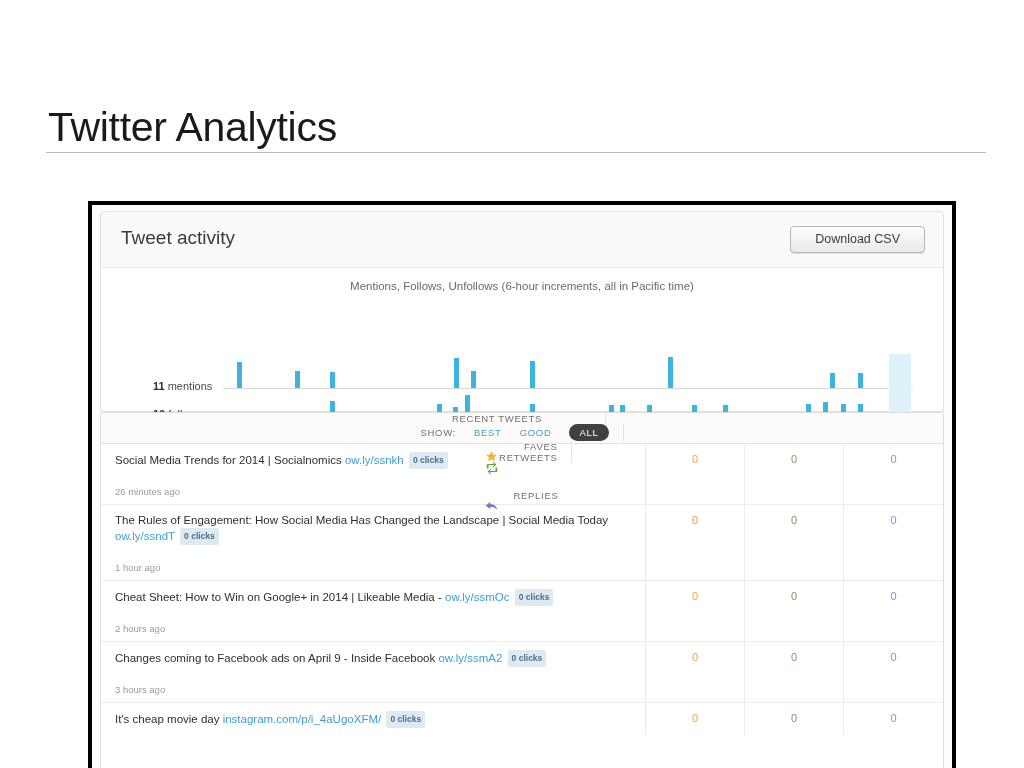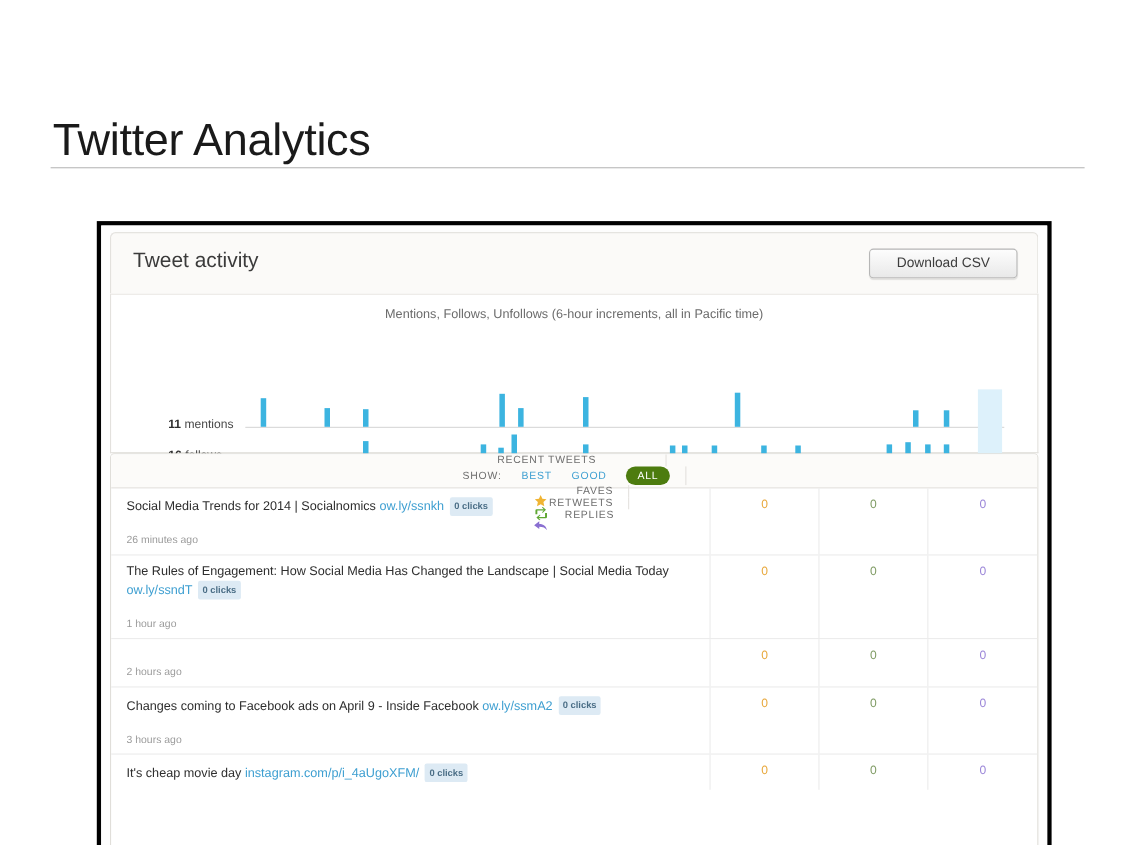"ALL" .show-opt.active { background: #4d7c0f -> #404040 }
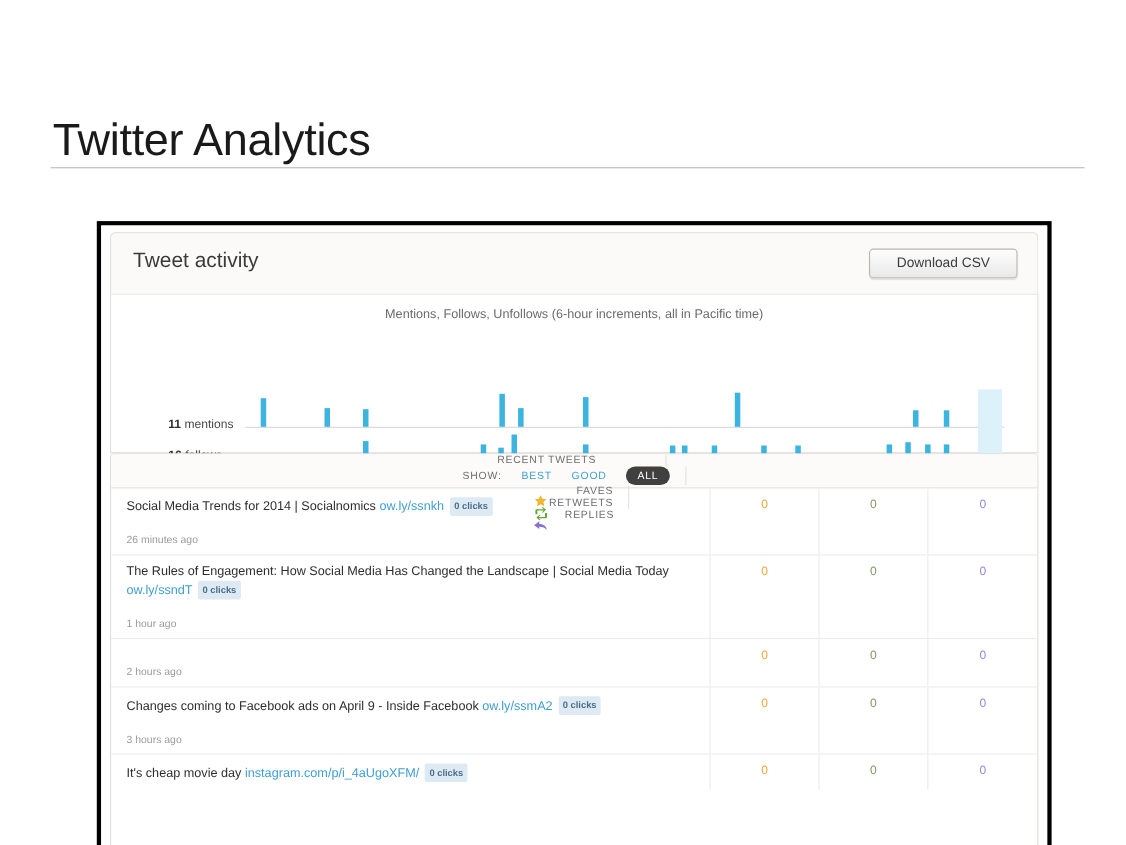"REPLIES" .th-num:last-child { margin-top: none -> 27px }
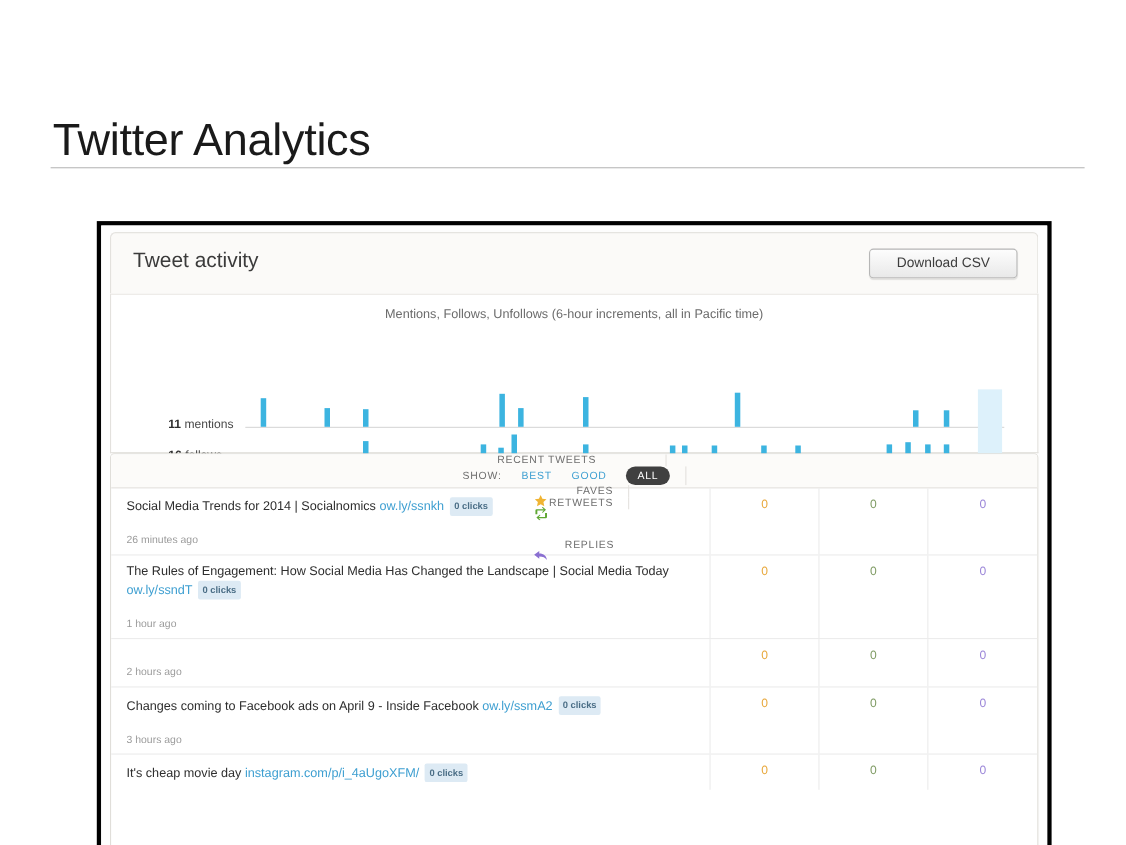"Cheat Sheet: How to Win" div.tw-text { html: none -> <div><span>Cheat Sheet: How to Win on Google+ in 2014 | Likeable Media - </span><span>ow.ly/ssmOc</span> <span>0 clicks</span></div> }
